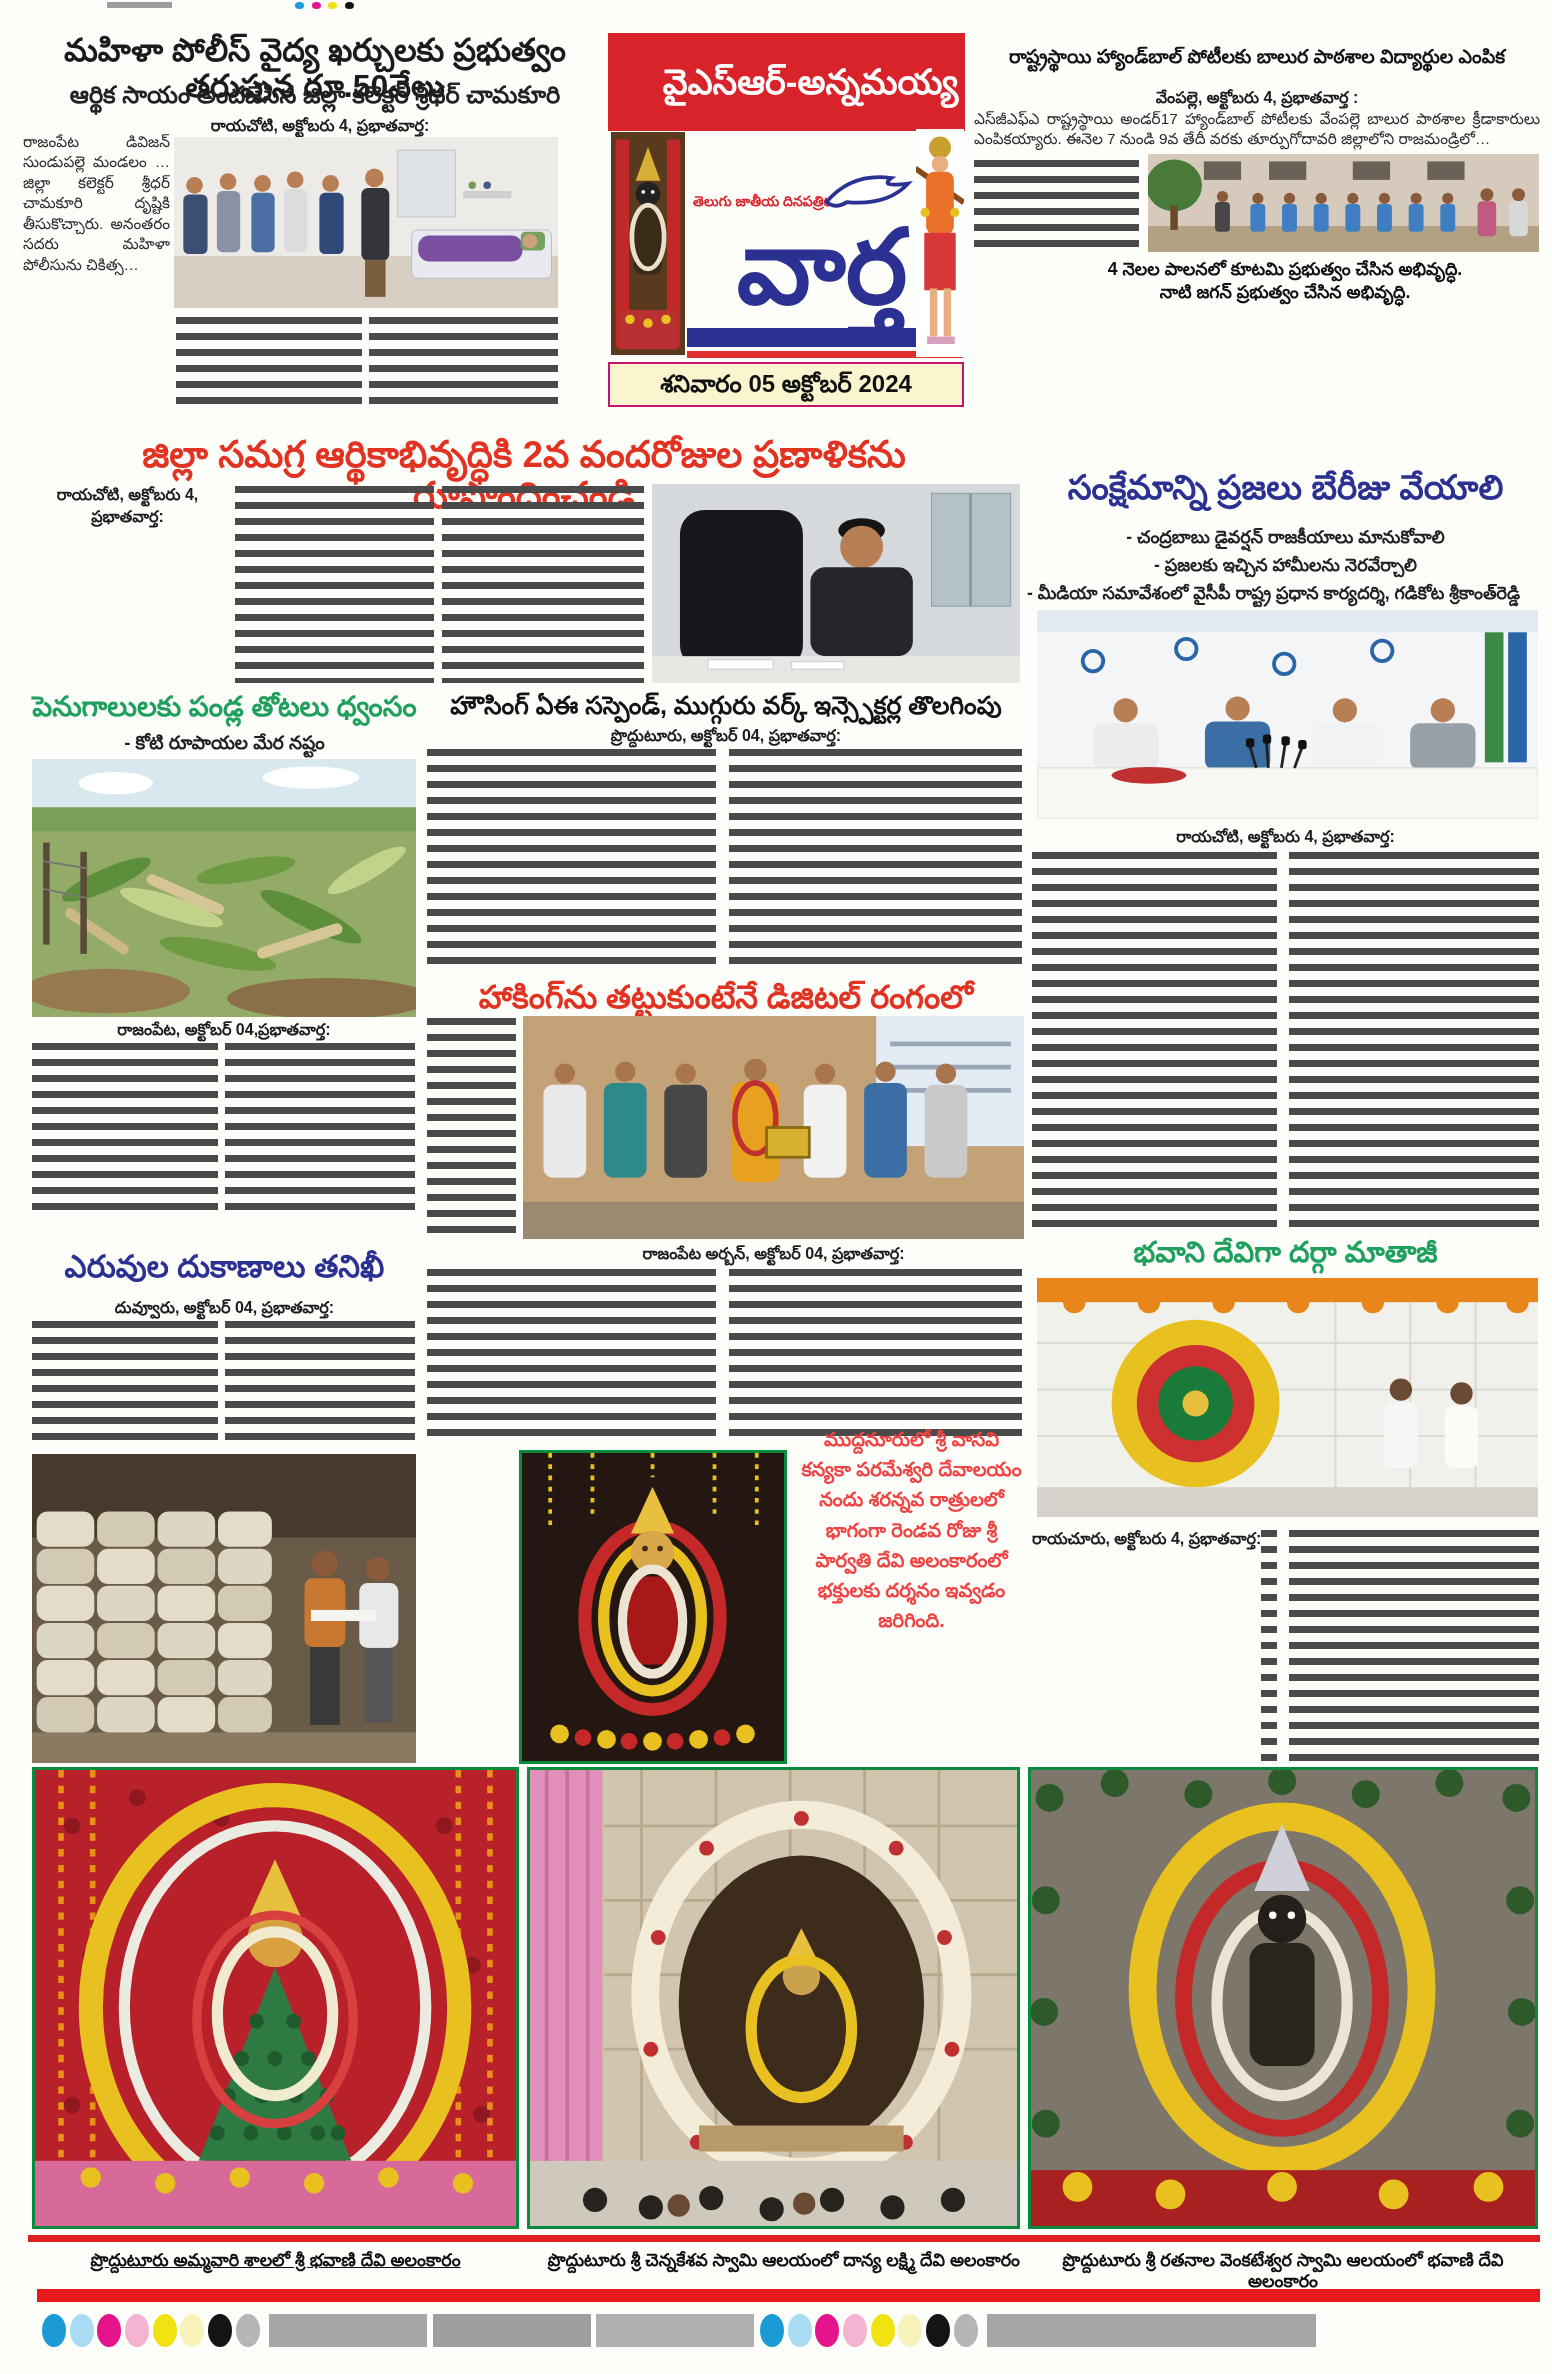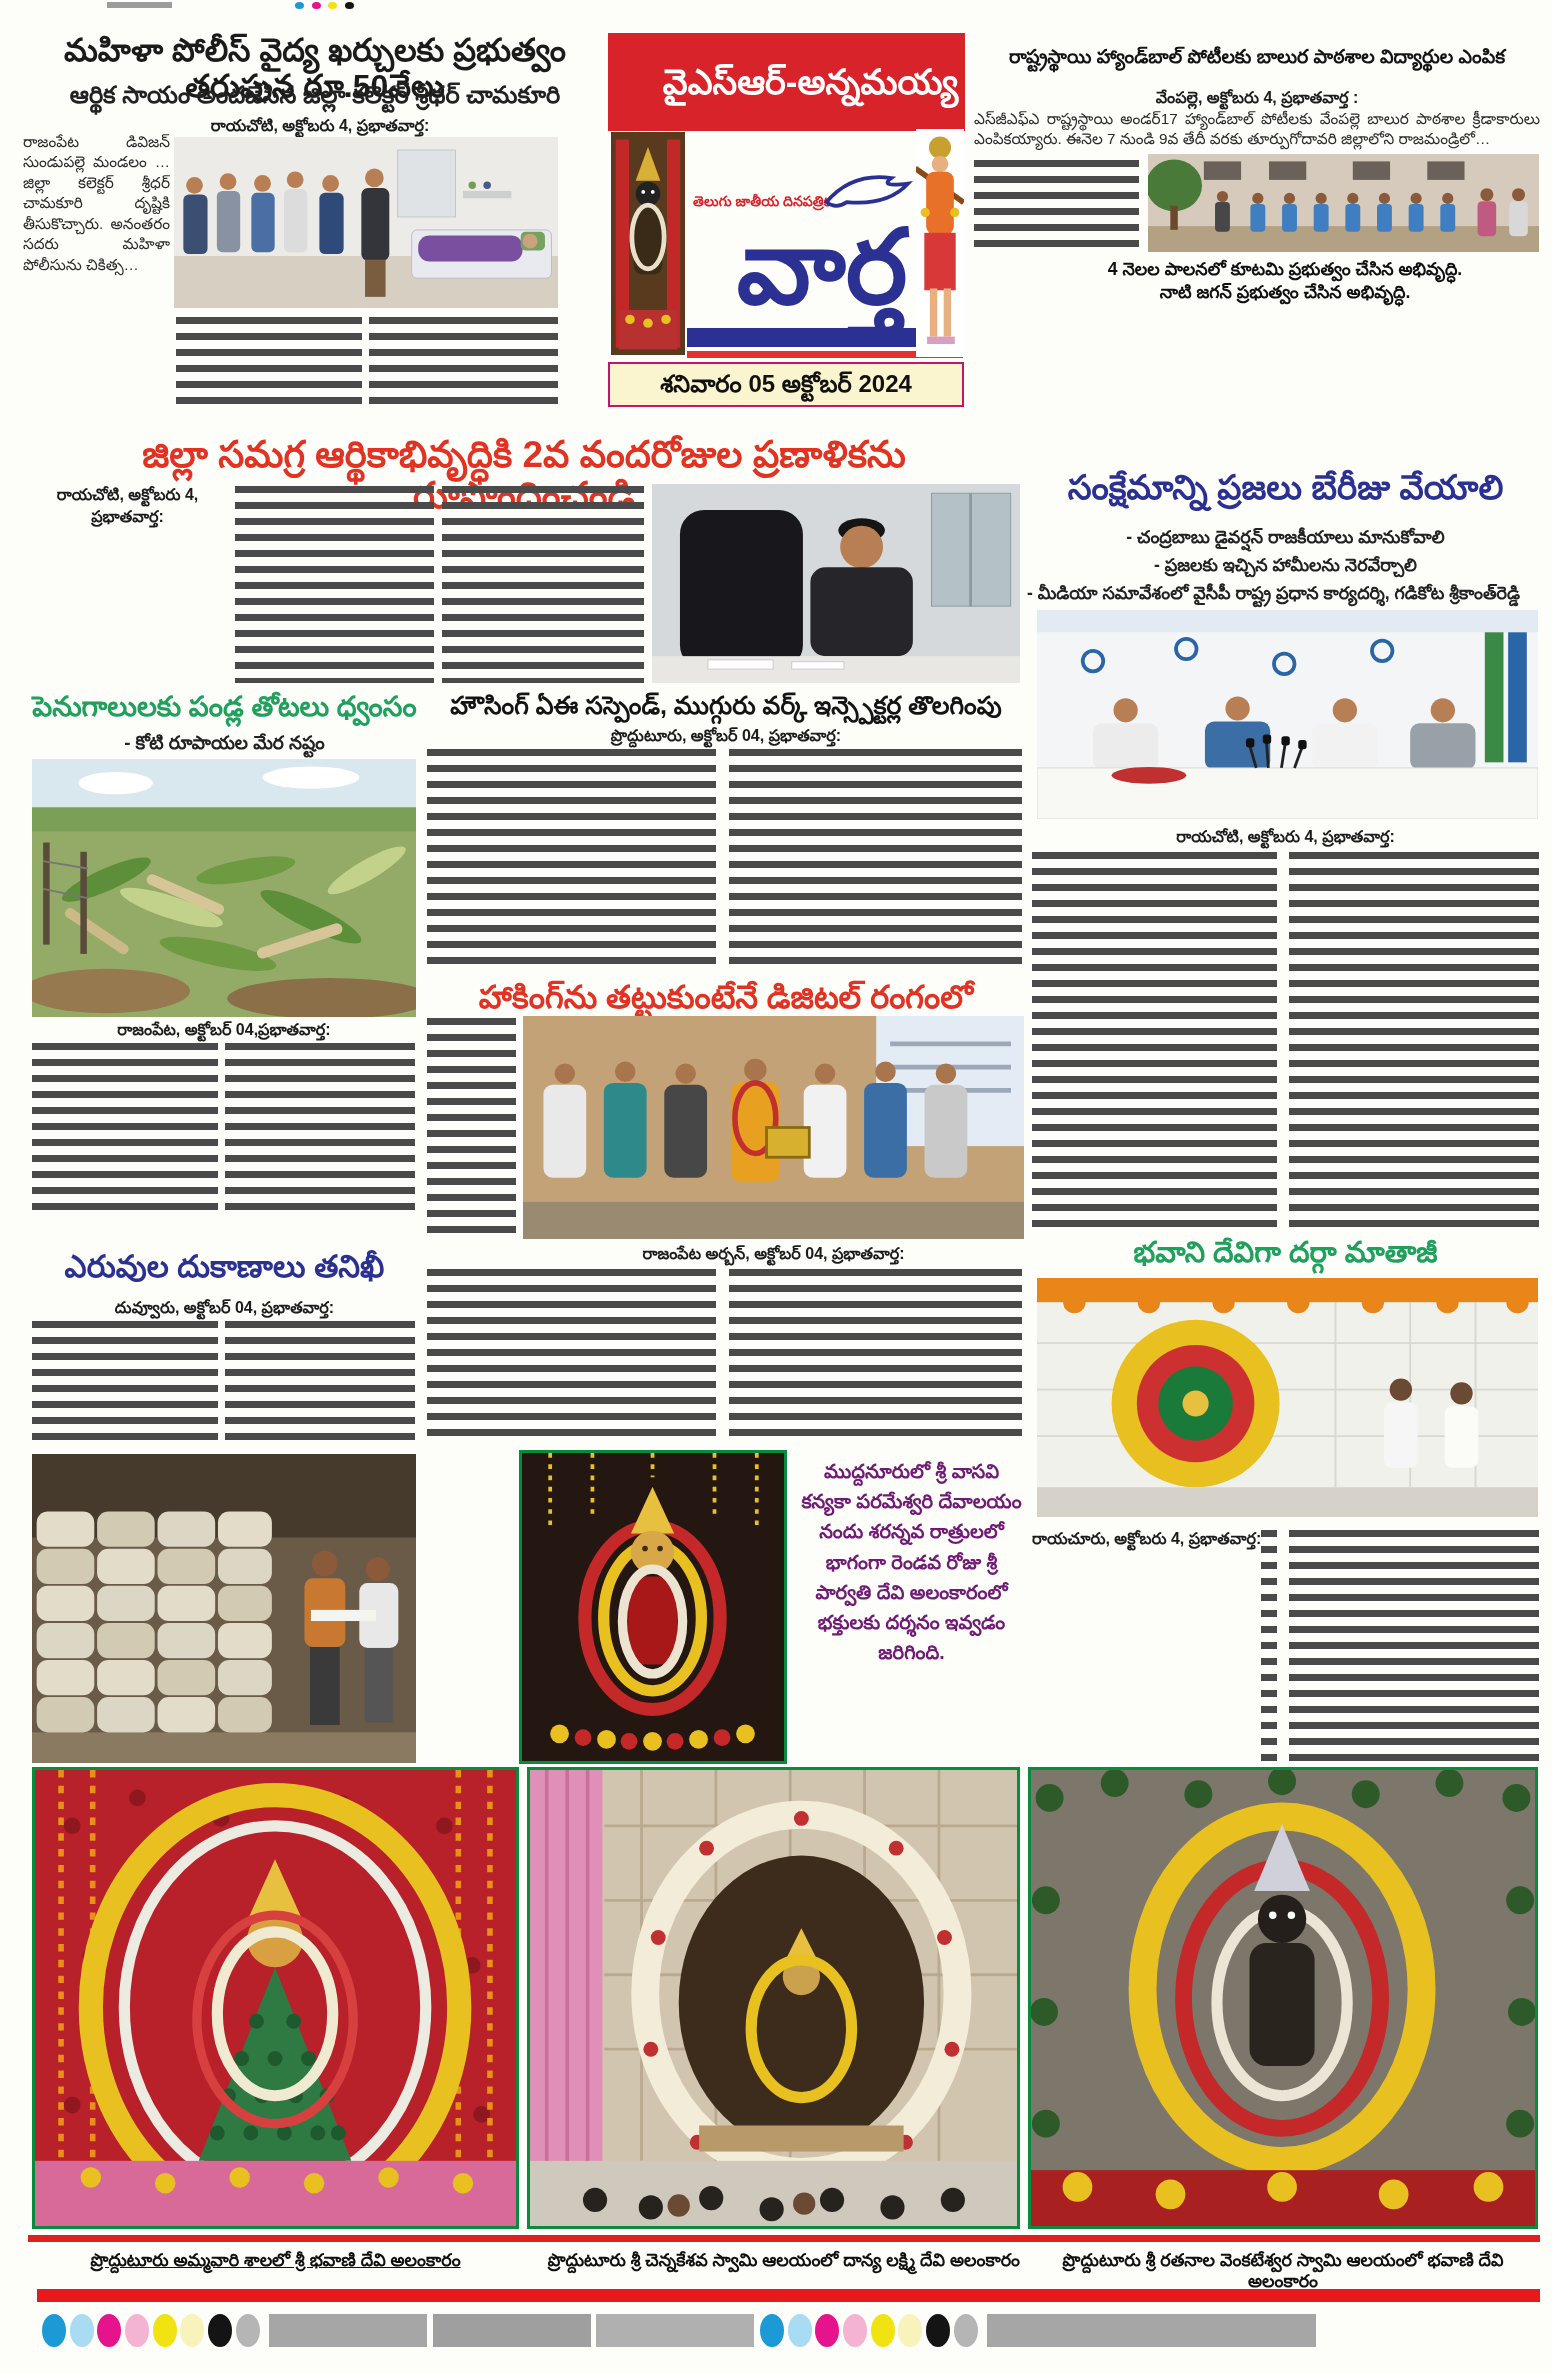"ముద్దనూరులో శ్రీ వాసవి కన్యకా పరమేశ్వరి" div.abs { color: #701a75 -> #ef4444; top: 1456px -> 1424px }
